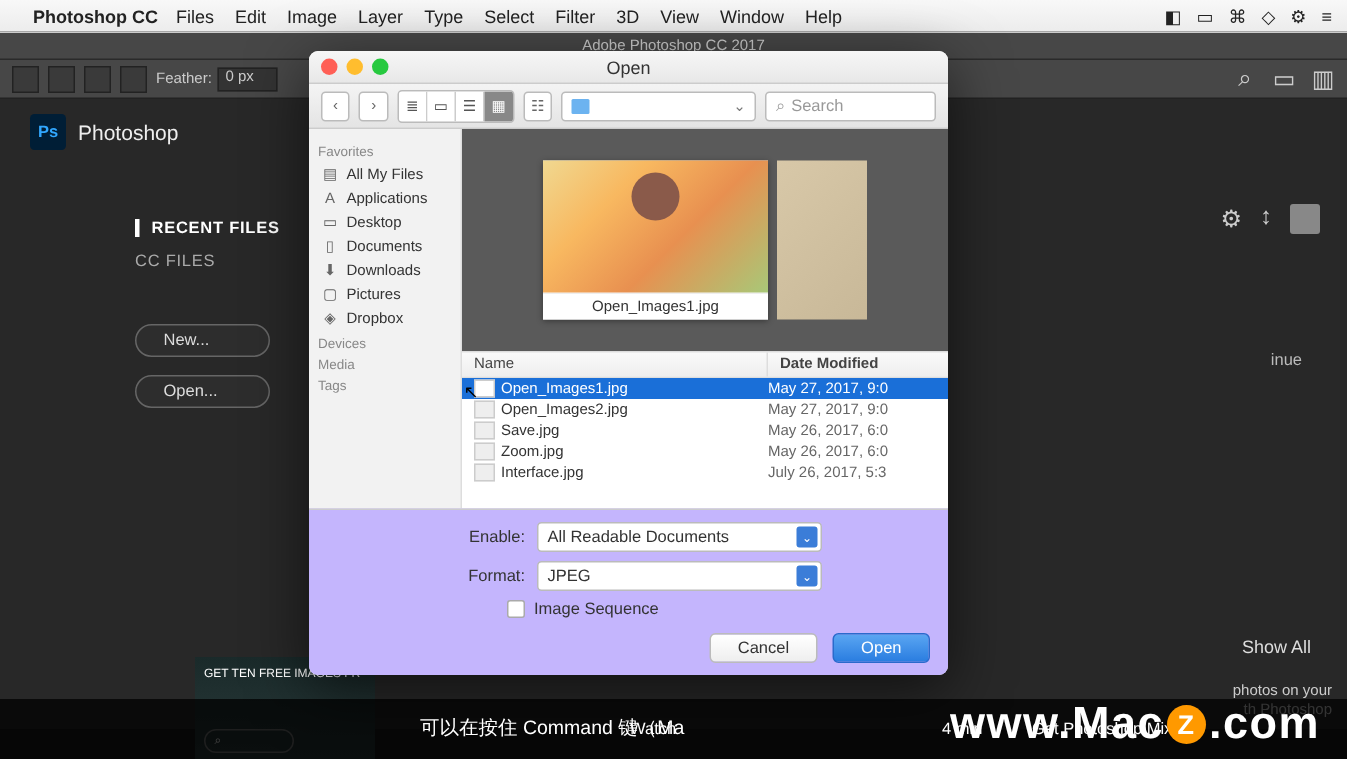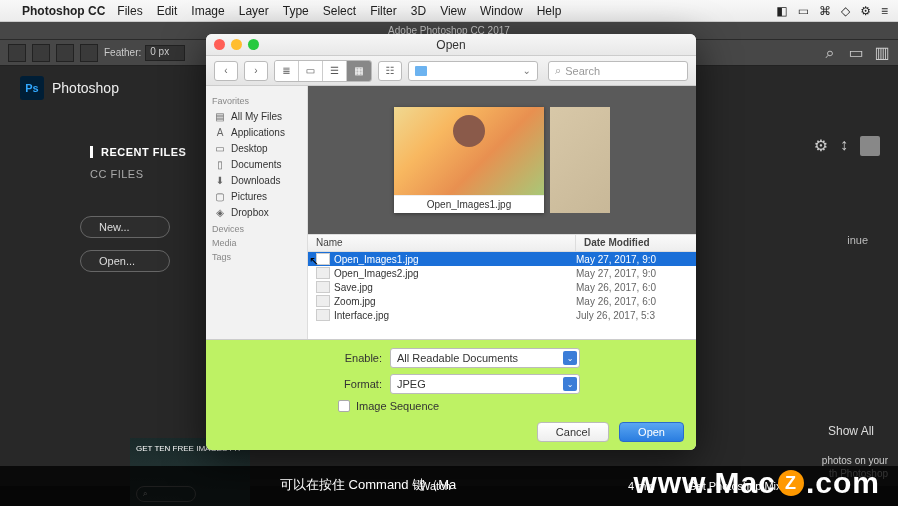"Open" .dialog { width: 490px -> 426px }
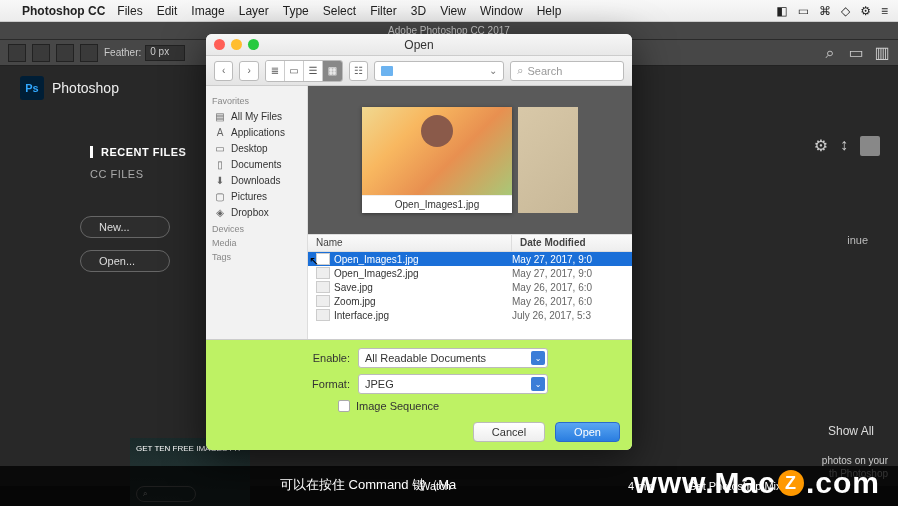"New..." .ps-home-btns { left: 80px -> 90px }
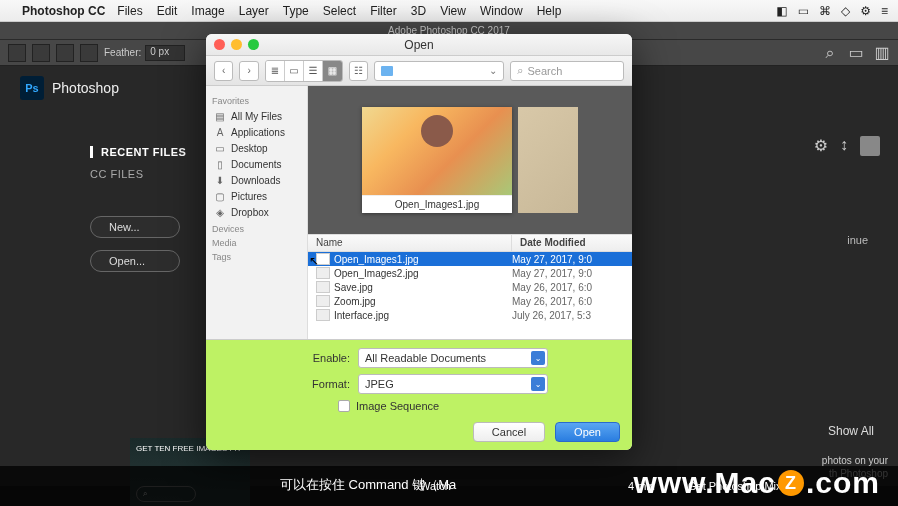"Enable:" .dlg-bottom { background: #bef264 -> #c4b5fd }
